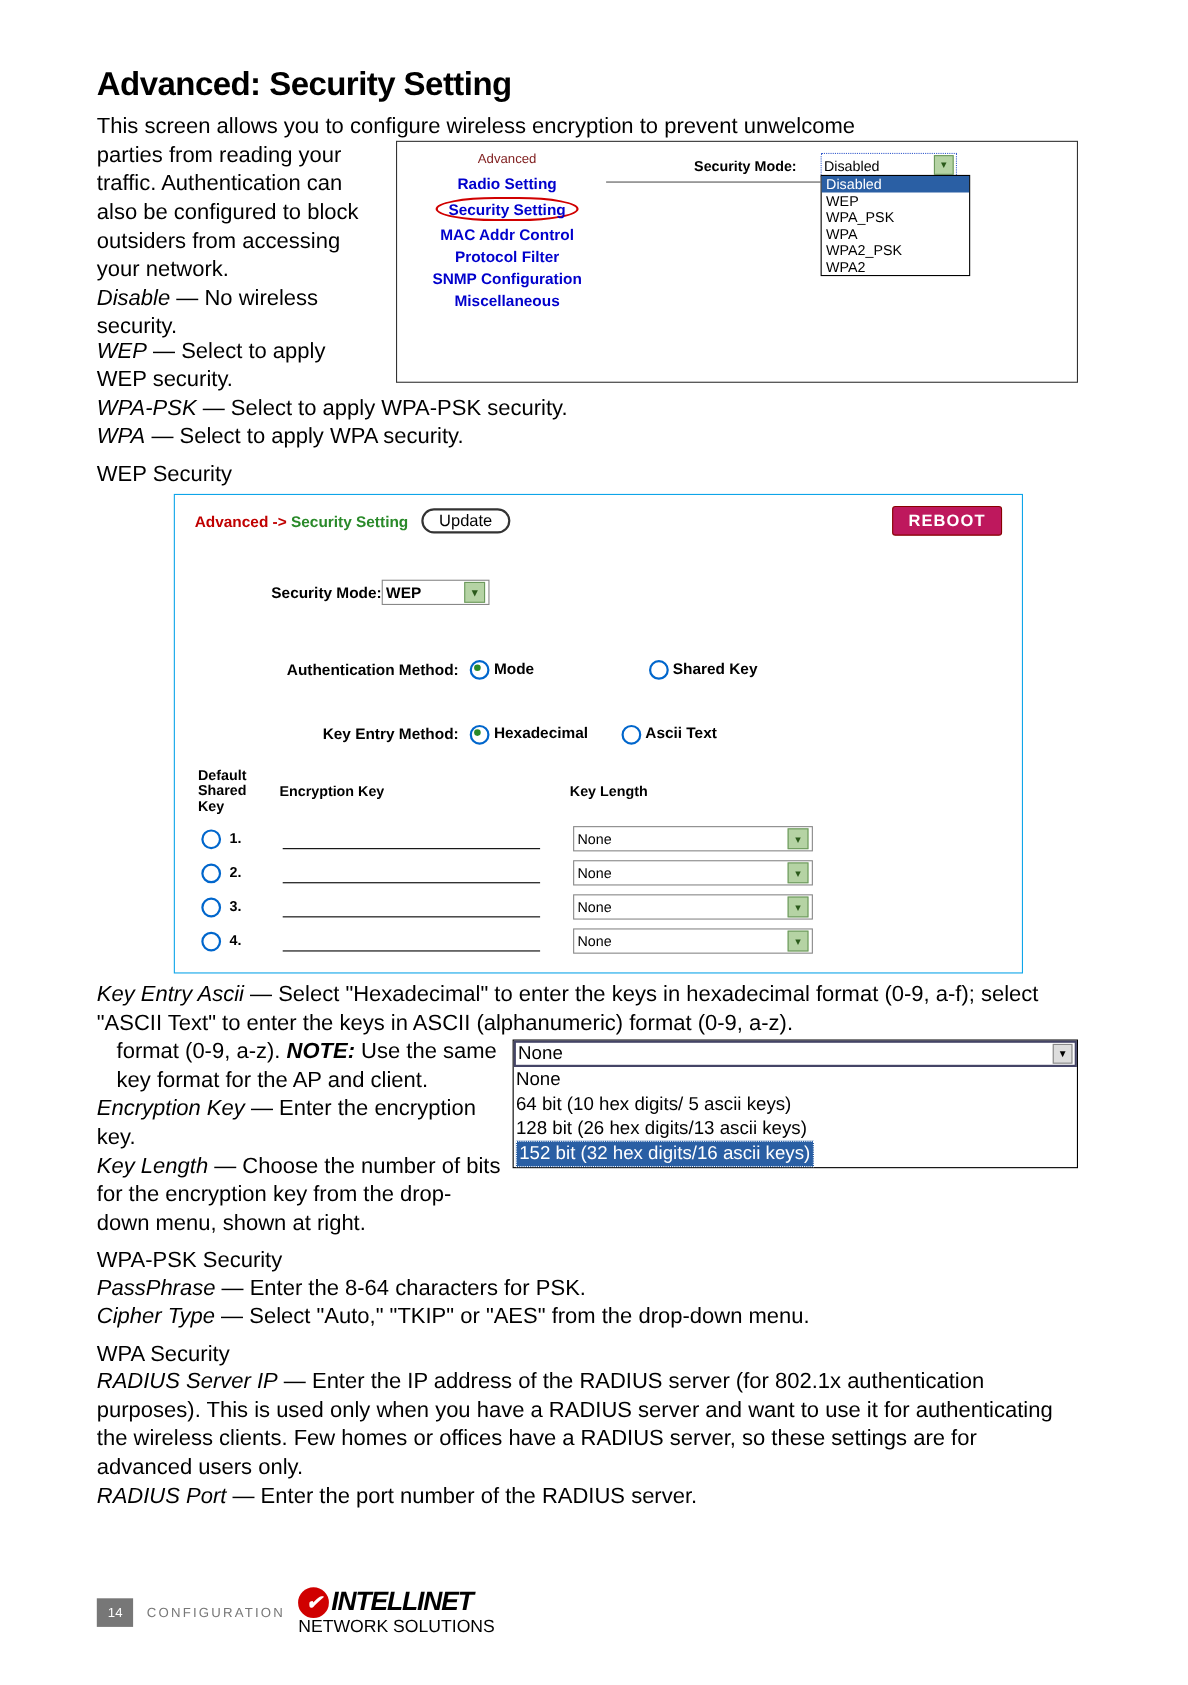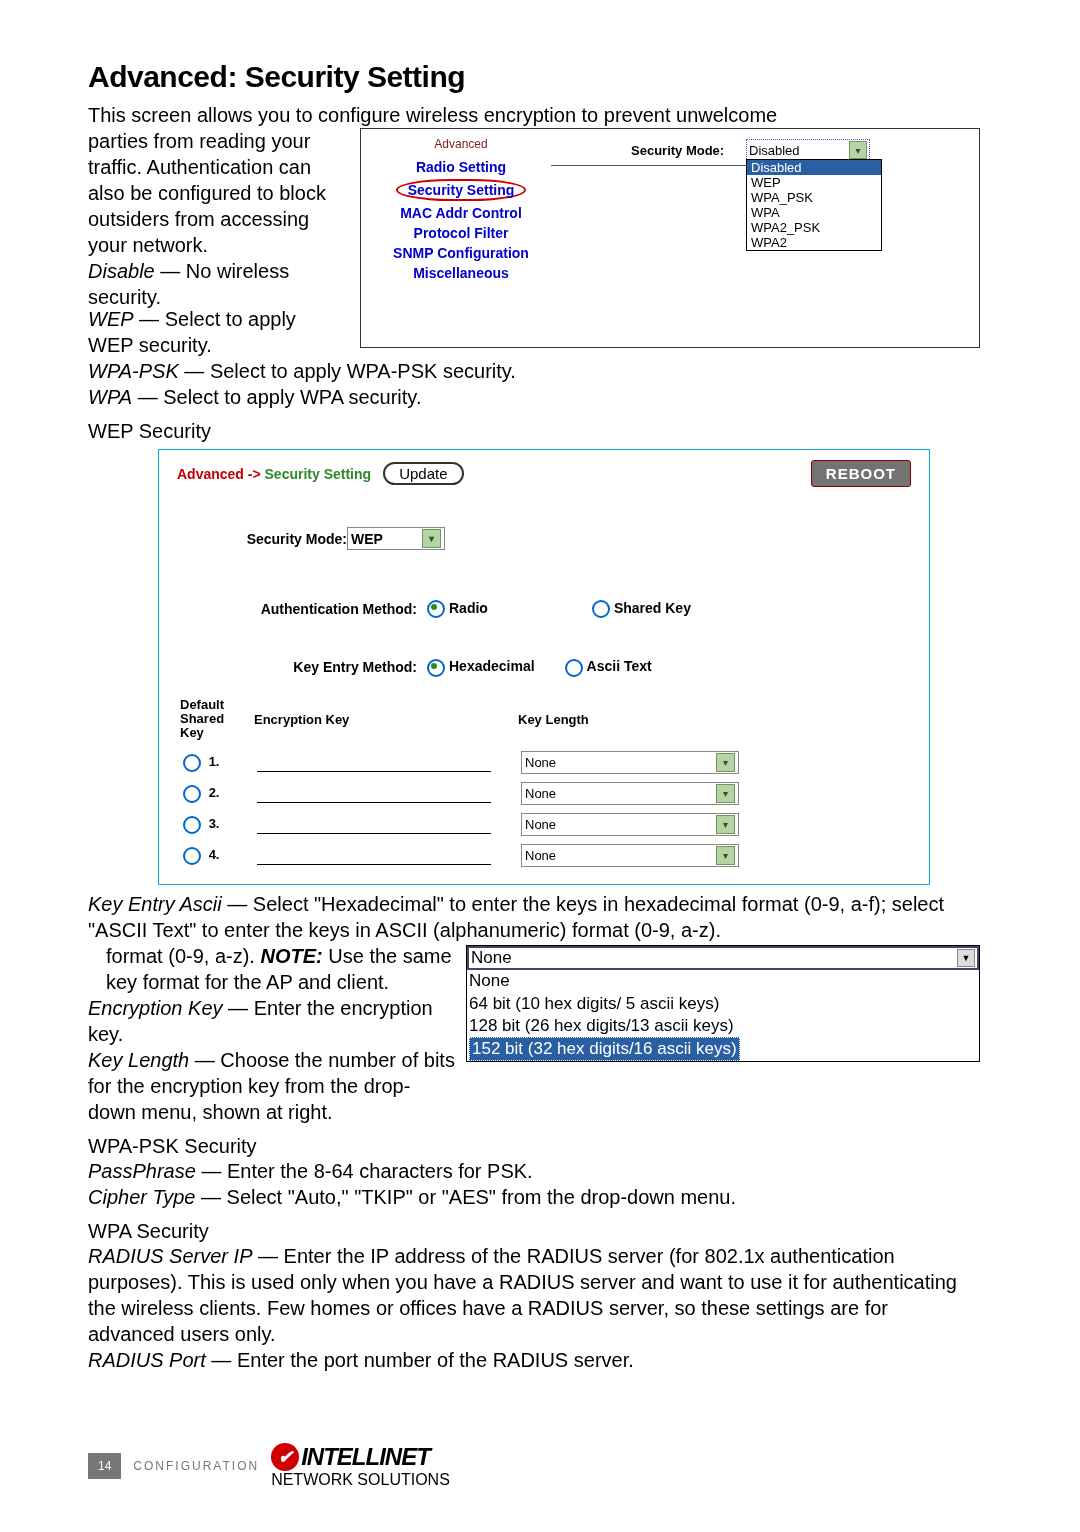"REBOOT" .reboot-btn { background: #737373 -> #be185d }
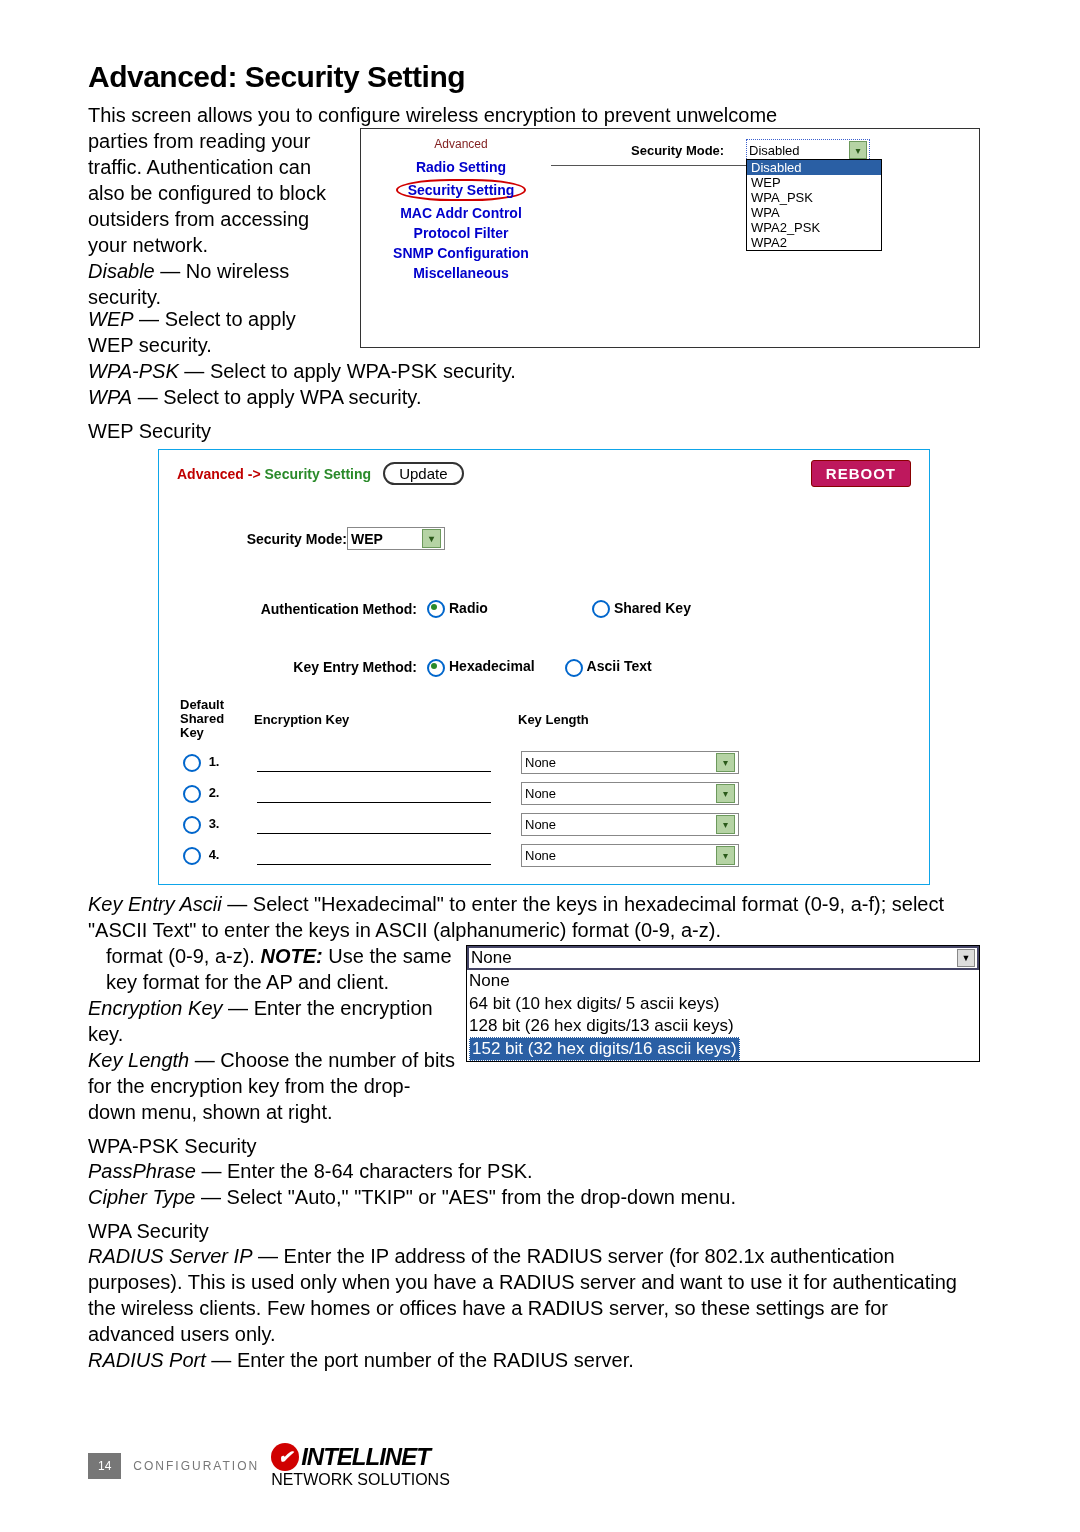"Radio" span { text: Radio -> Mode }
